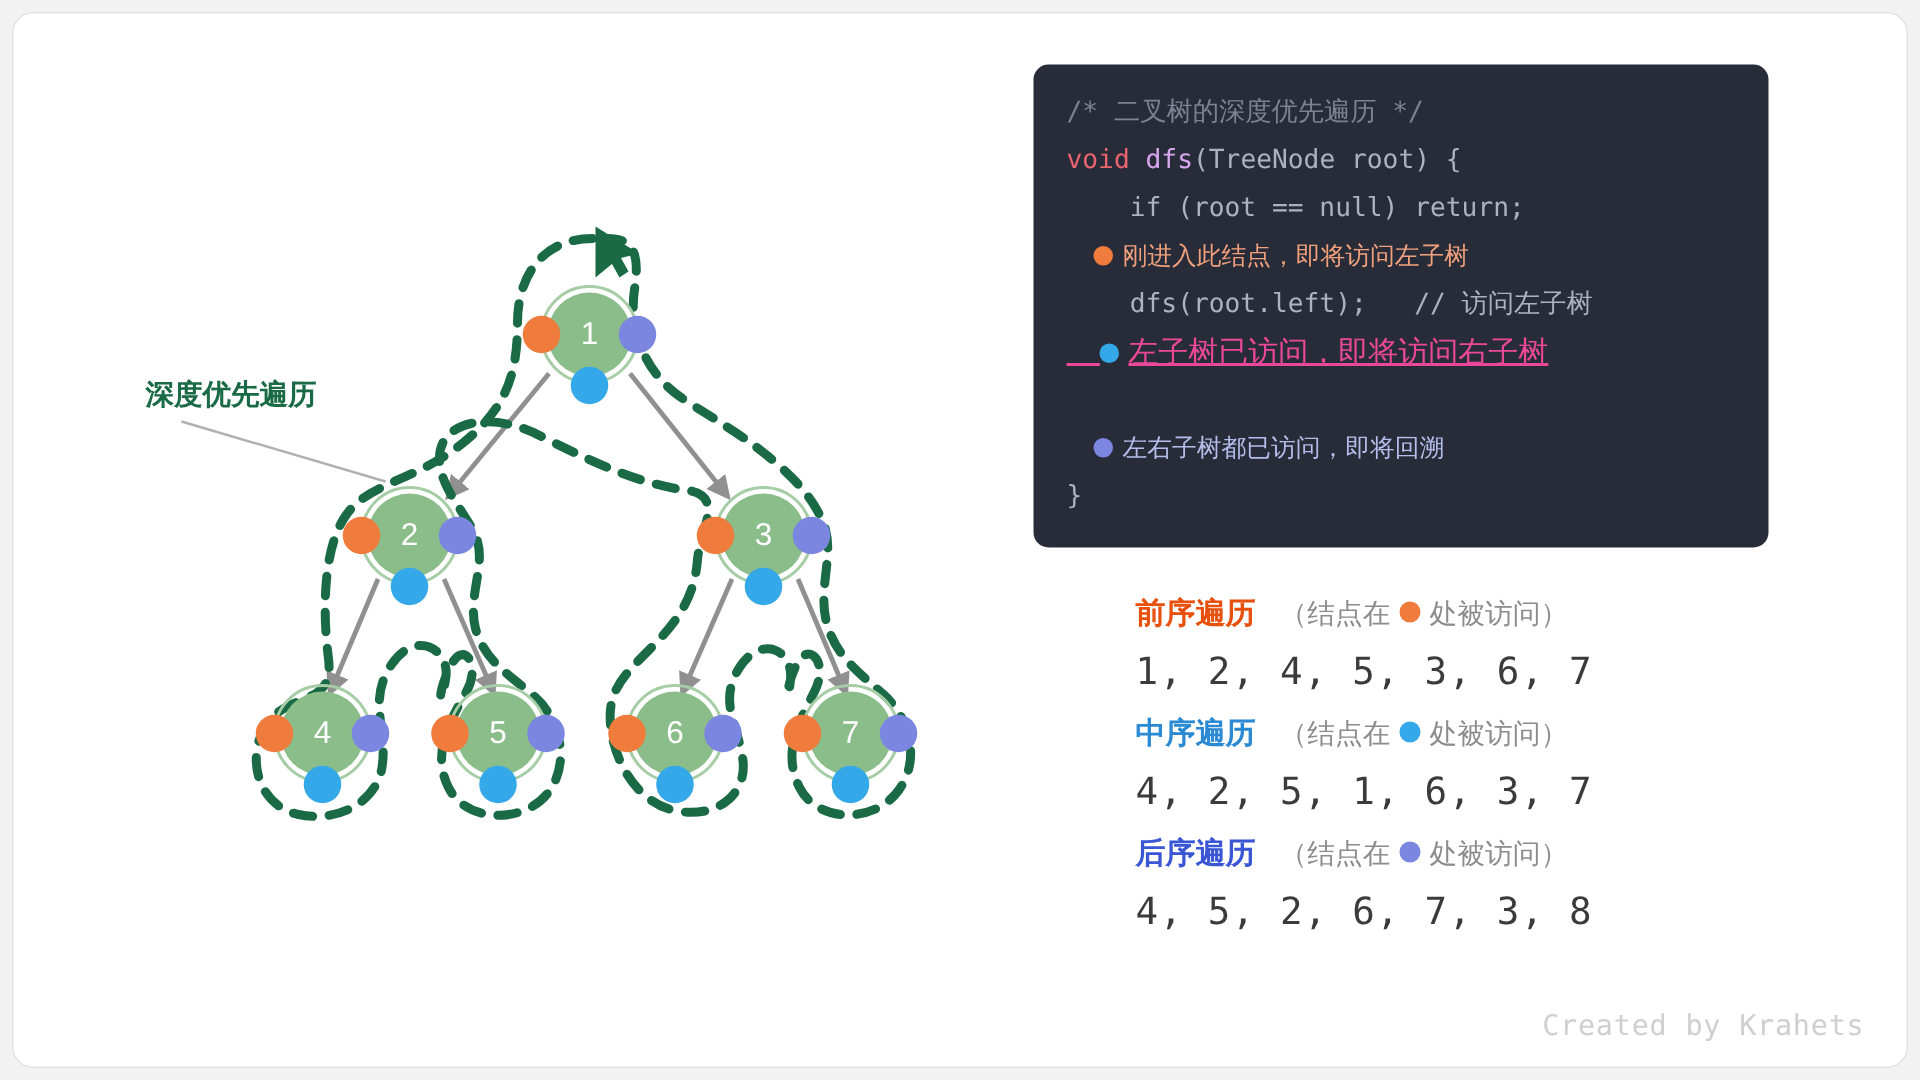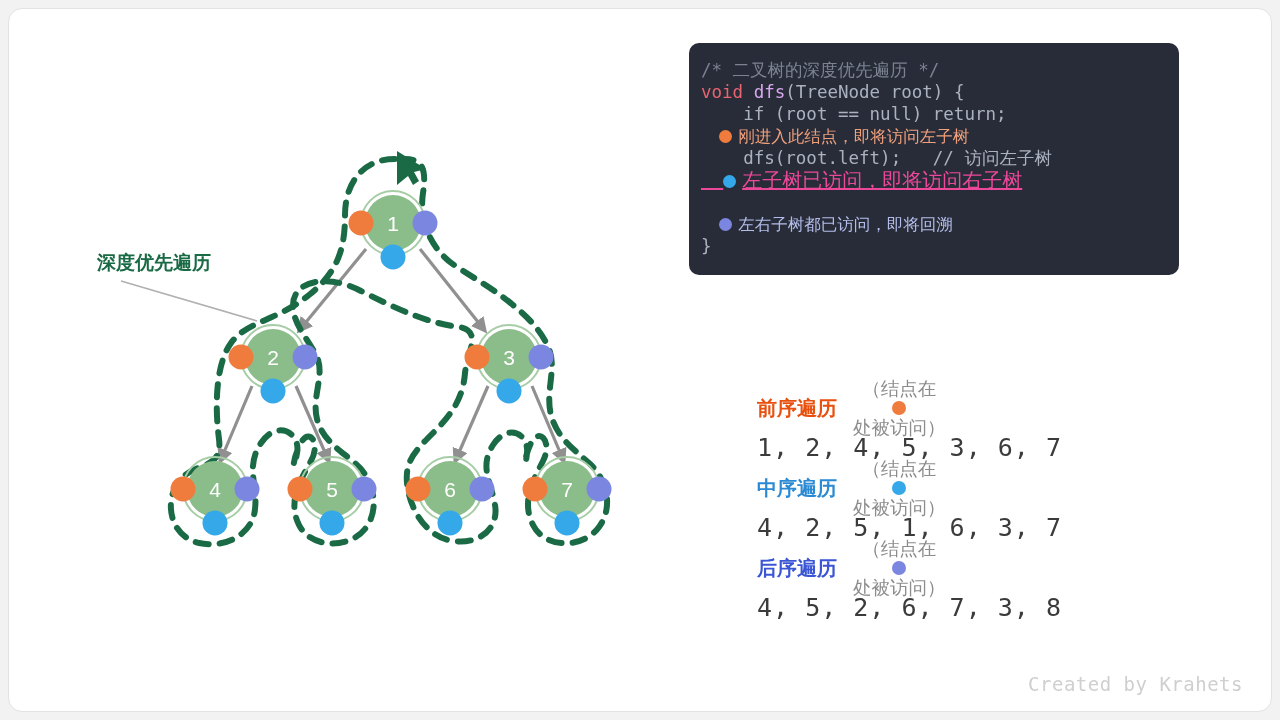"/* 二叉树的深度优先遍历 */ void dfs(TreeNode" #code-block { line-height: 22px -> 32px; padding: 16px 22px 18px 12px -> 16px 22px 18px 22px }
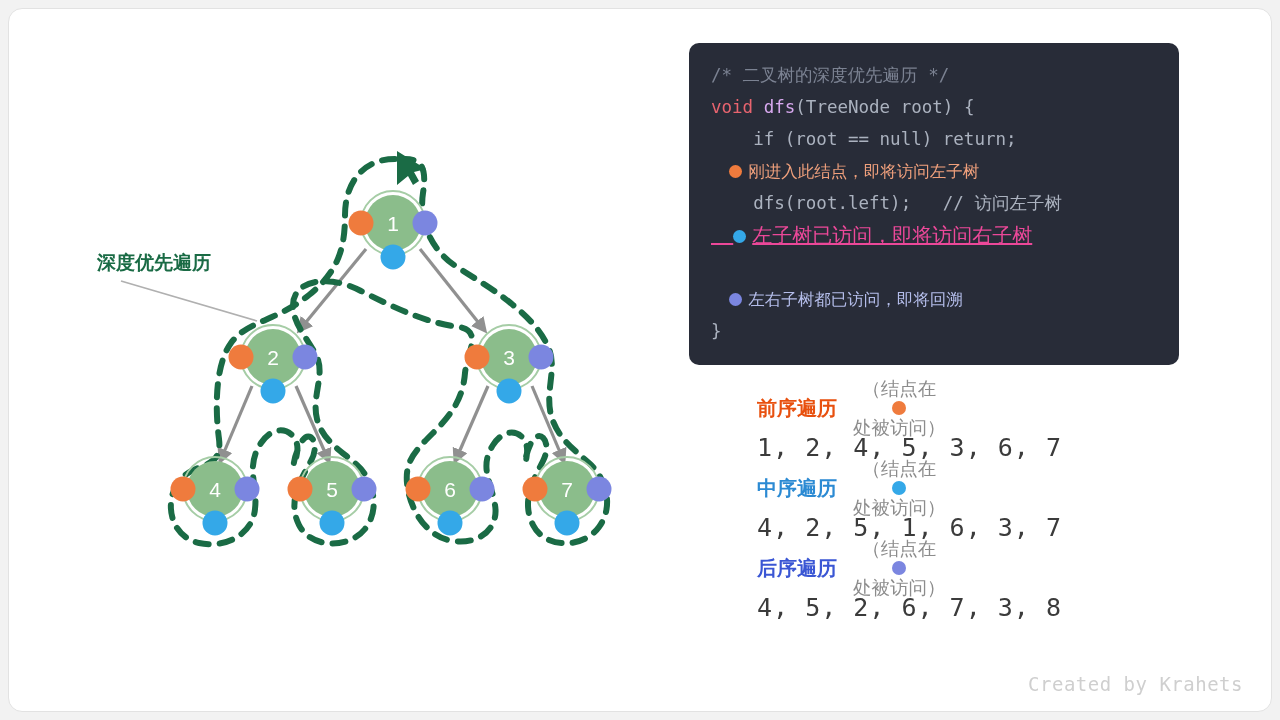"（结点在" .tr-head .tdesc { flex-direction: column -> none }
